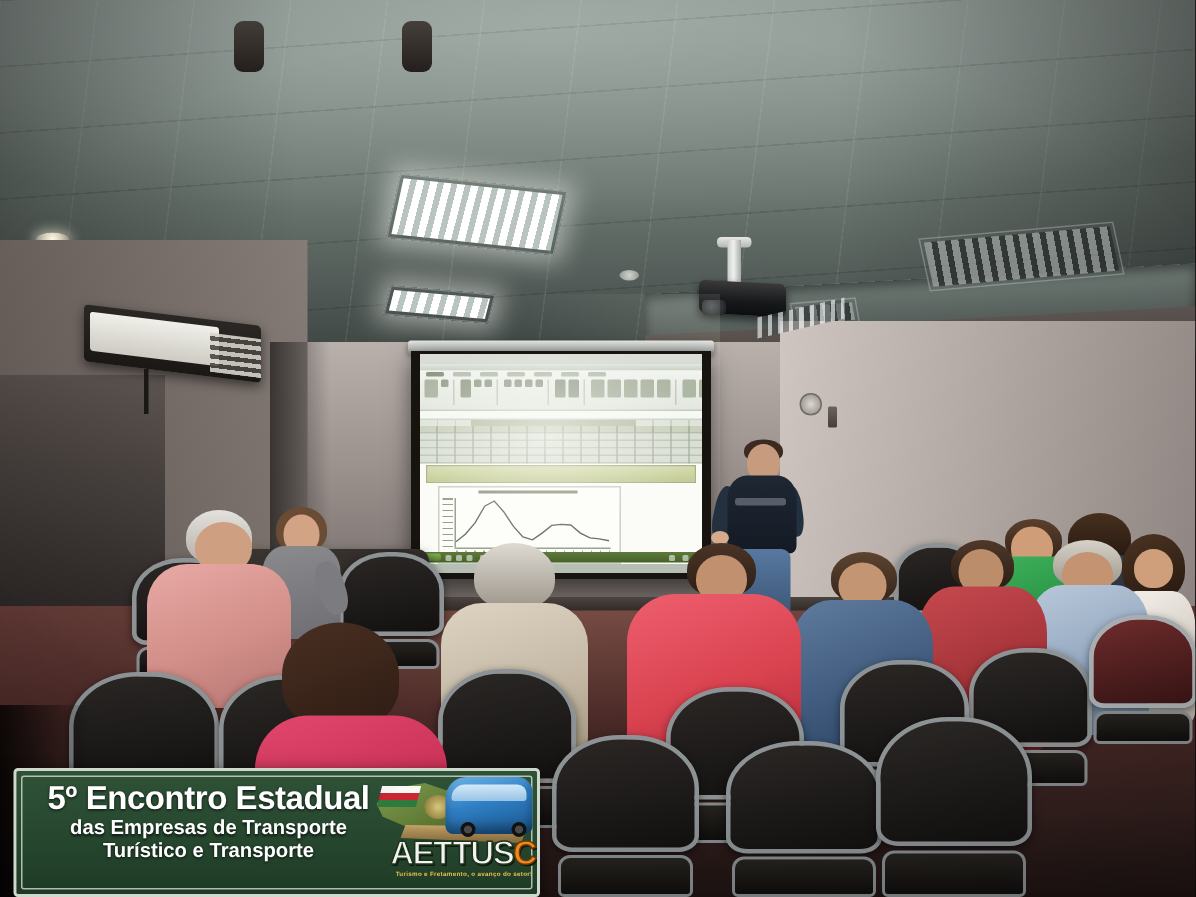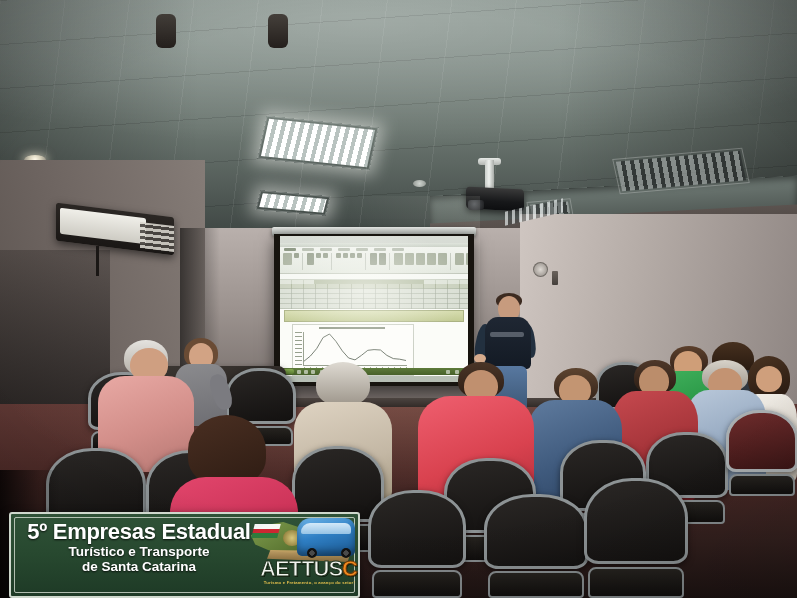"5º Empresas Estadual" div.bt-1 { text: Empresas -> Encontro }
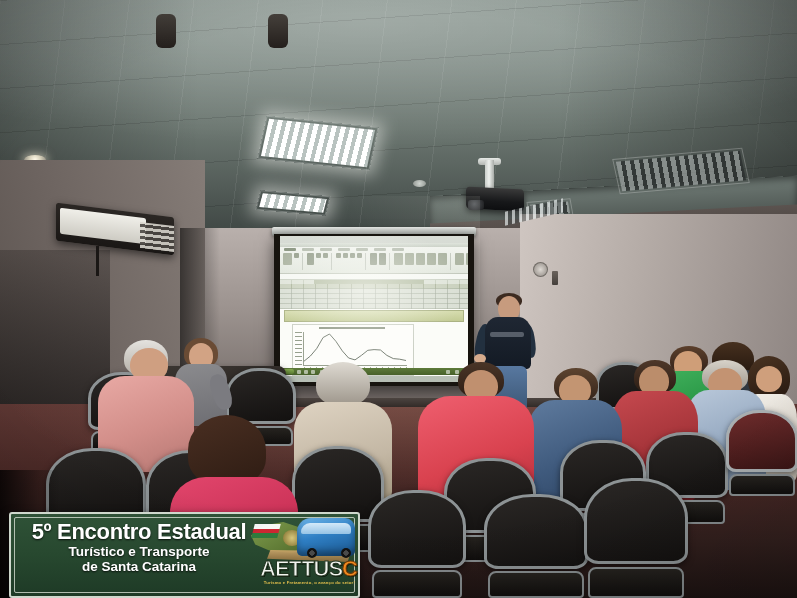"das Empresas de Transporte" div.bt-2 { html: none -> <div>das Empresas de Transporte</div> }
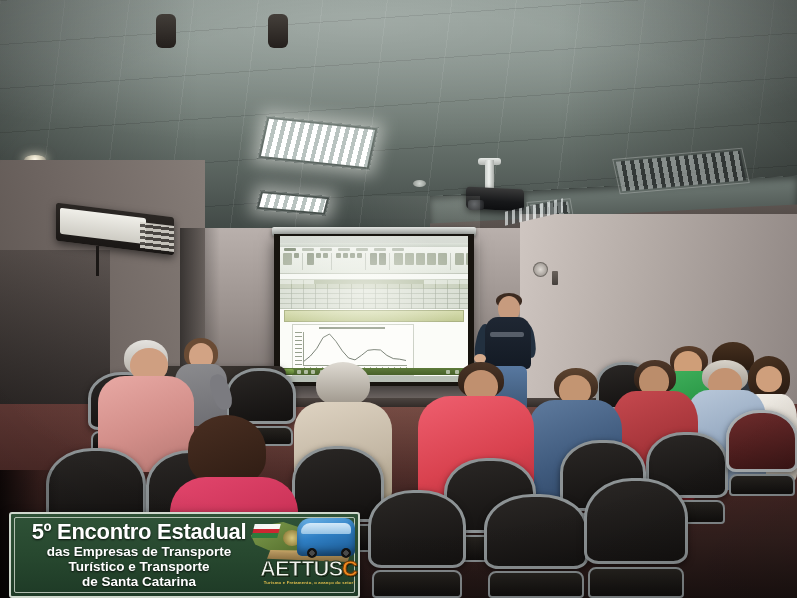"de Santa Catarina" div.bt-4 { html: <div>de Santa Catarina</div> -> none }
